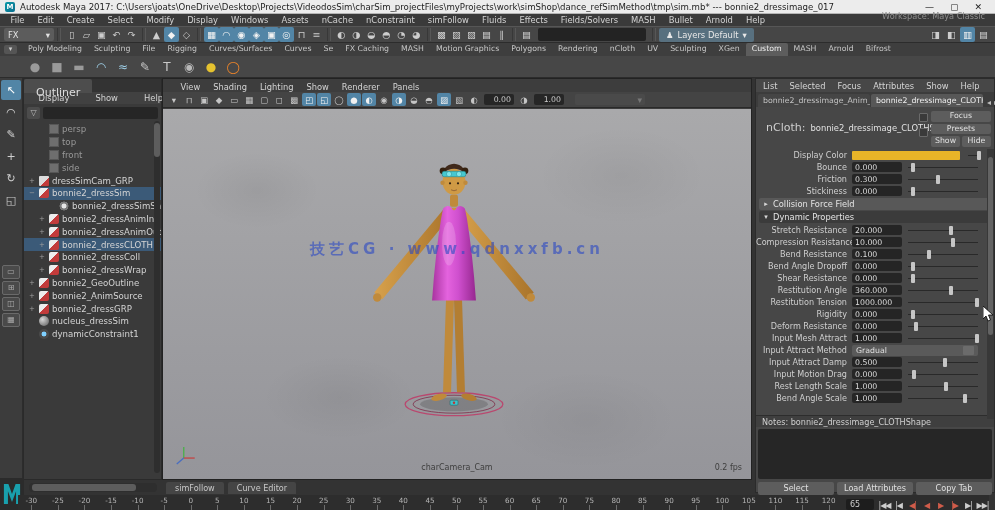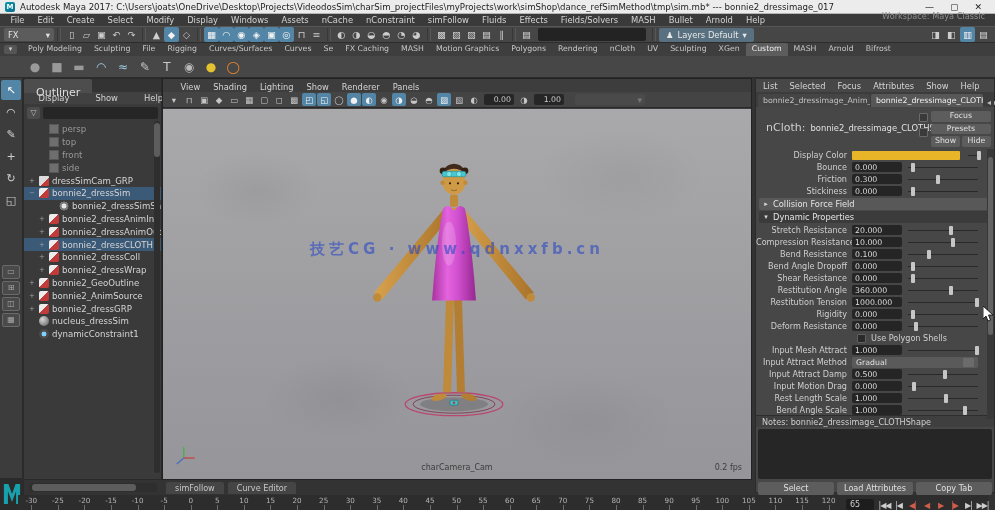"Use Polygon Shells" div.ae-row { html: <div> <span></span> <span>Use Polygon Shells</span> </div> -> none }
